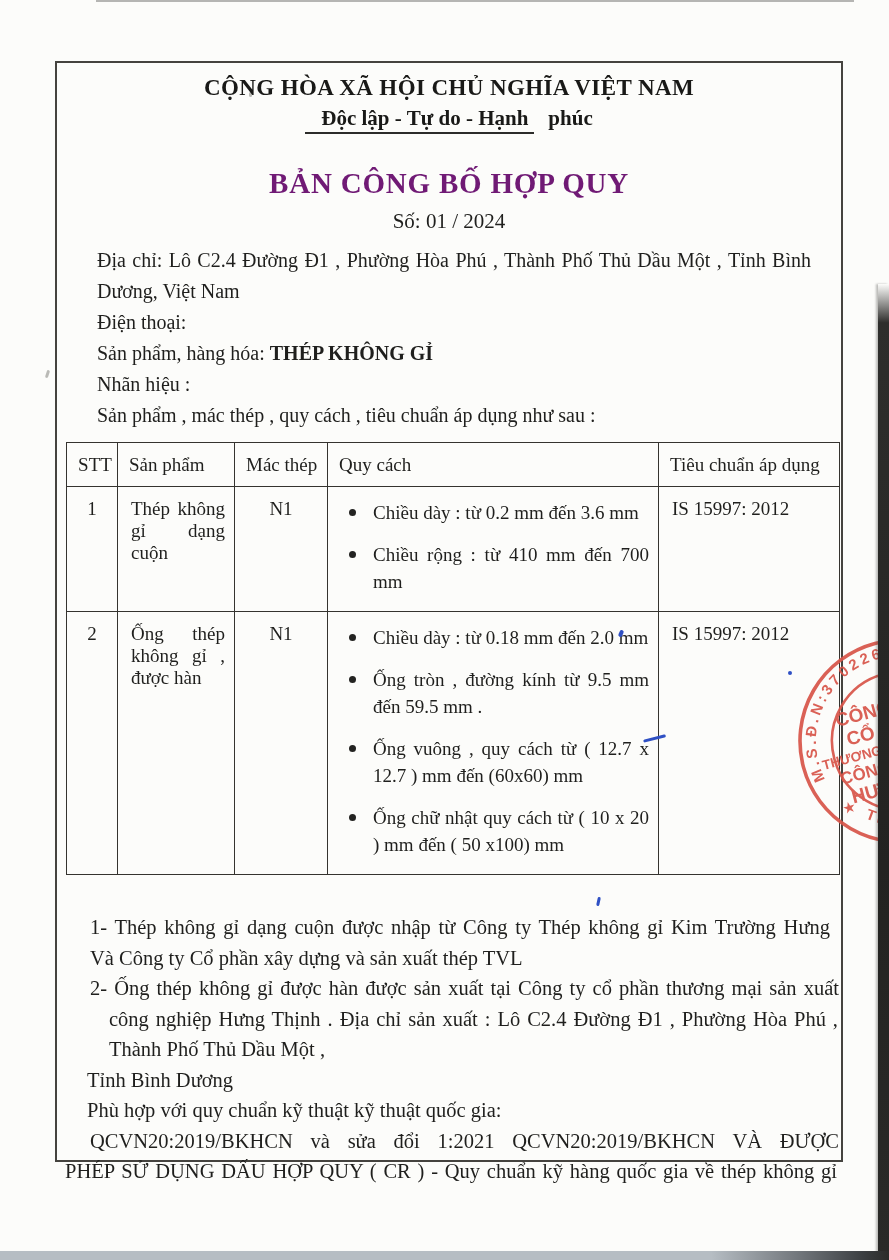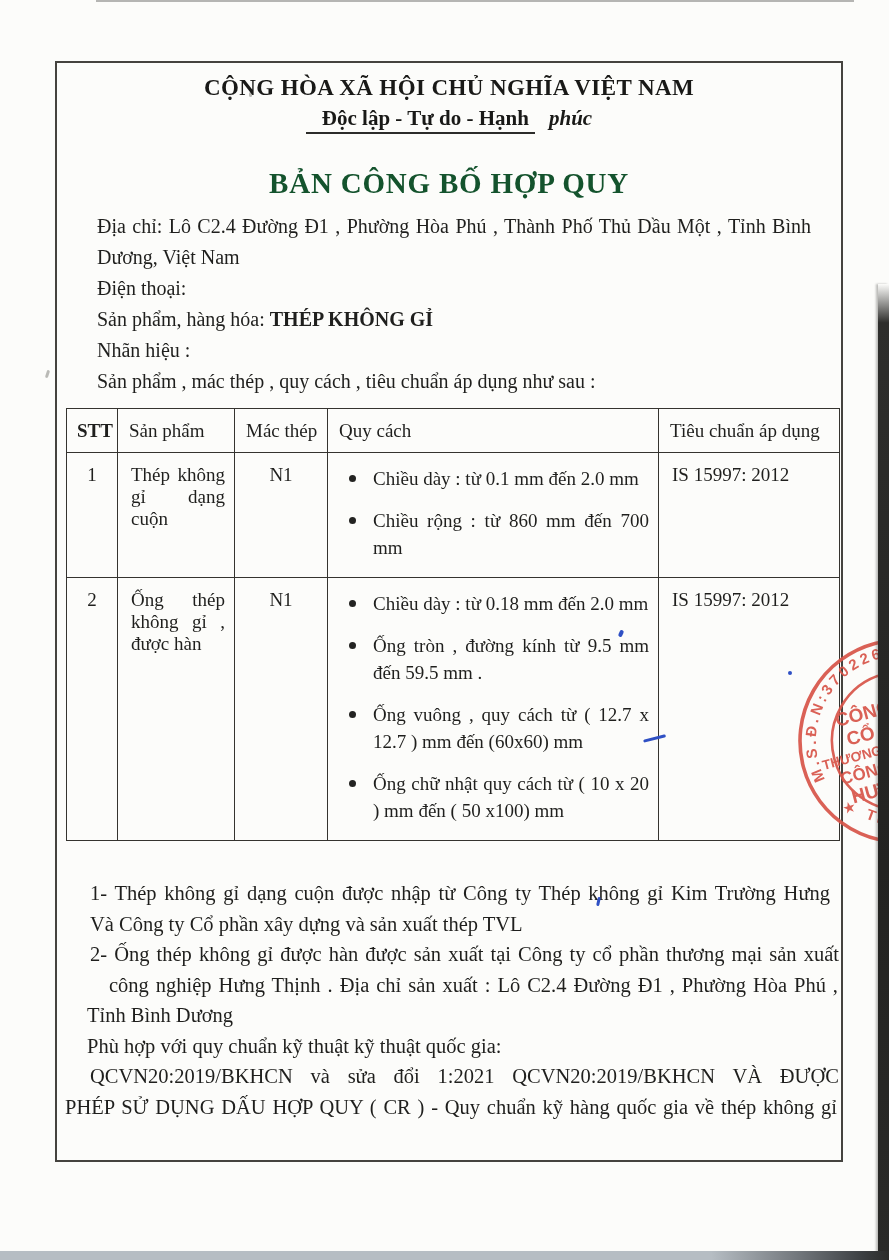"phúc" .motto .tail { font-style: italic -> none }
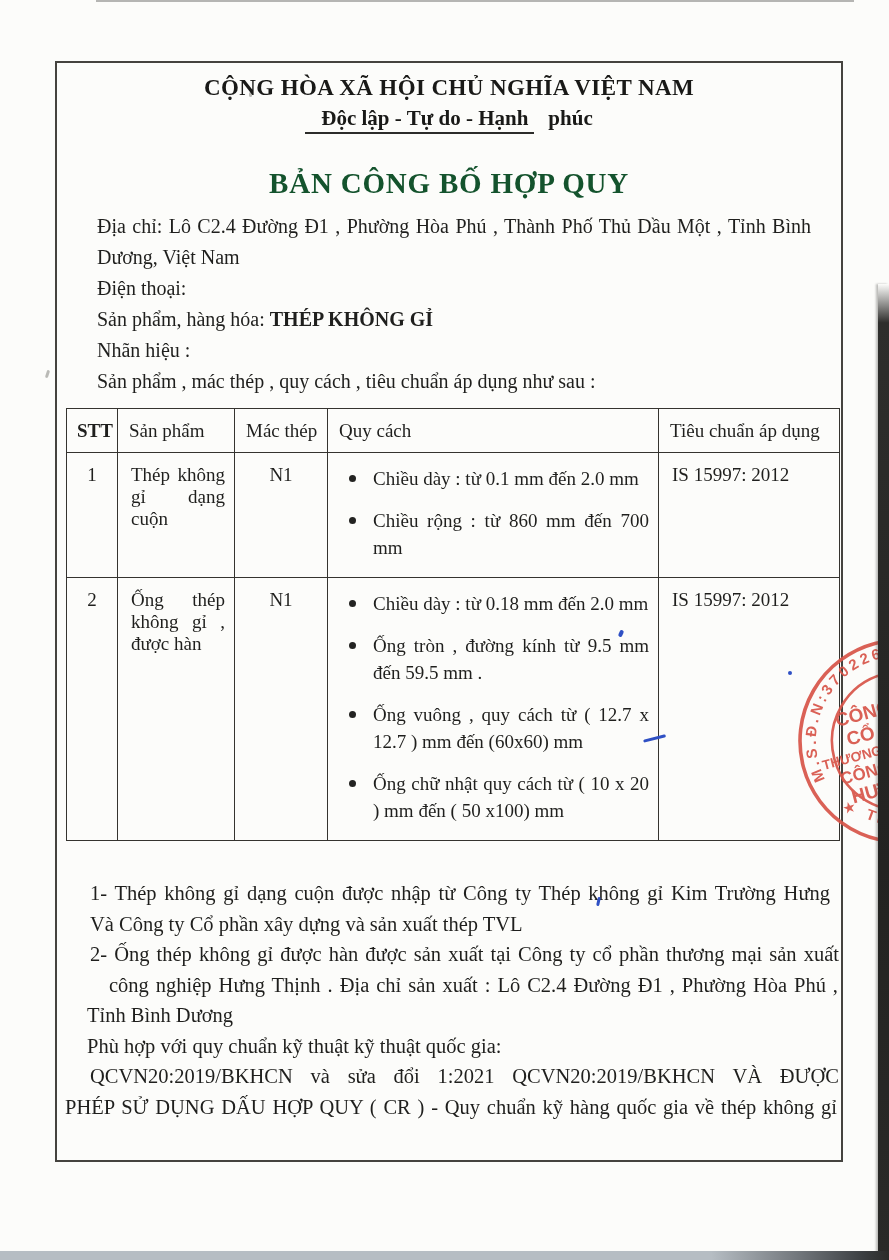"BẢN CÔNG BỐ HỢP QUY" .doc-title { color: #14532d -> #701a75 }
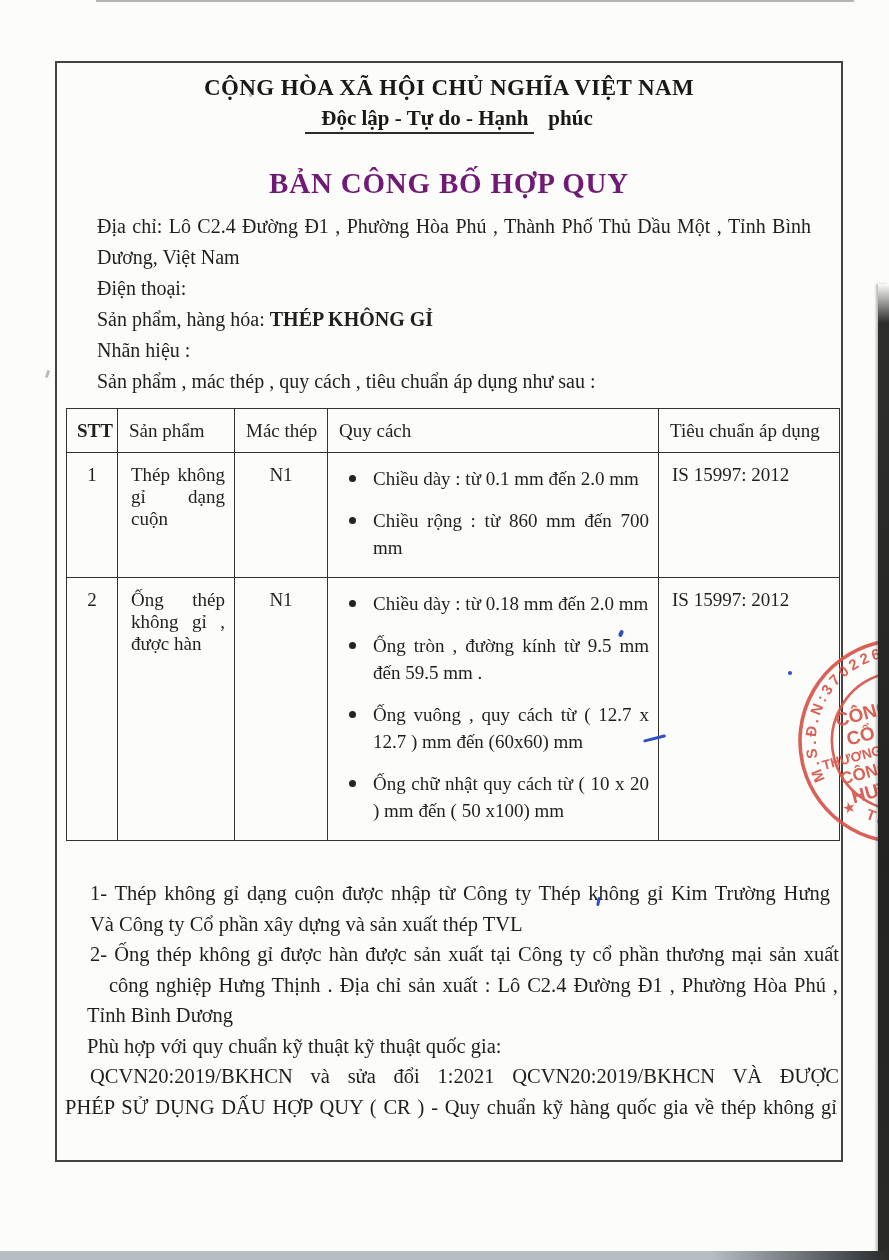"Số: 01 / 2024" div.doc-number { html: none -> <div>Số: 01 / 2024</div> }
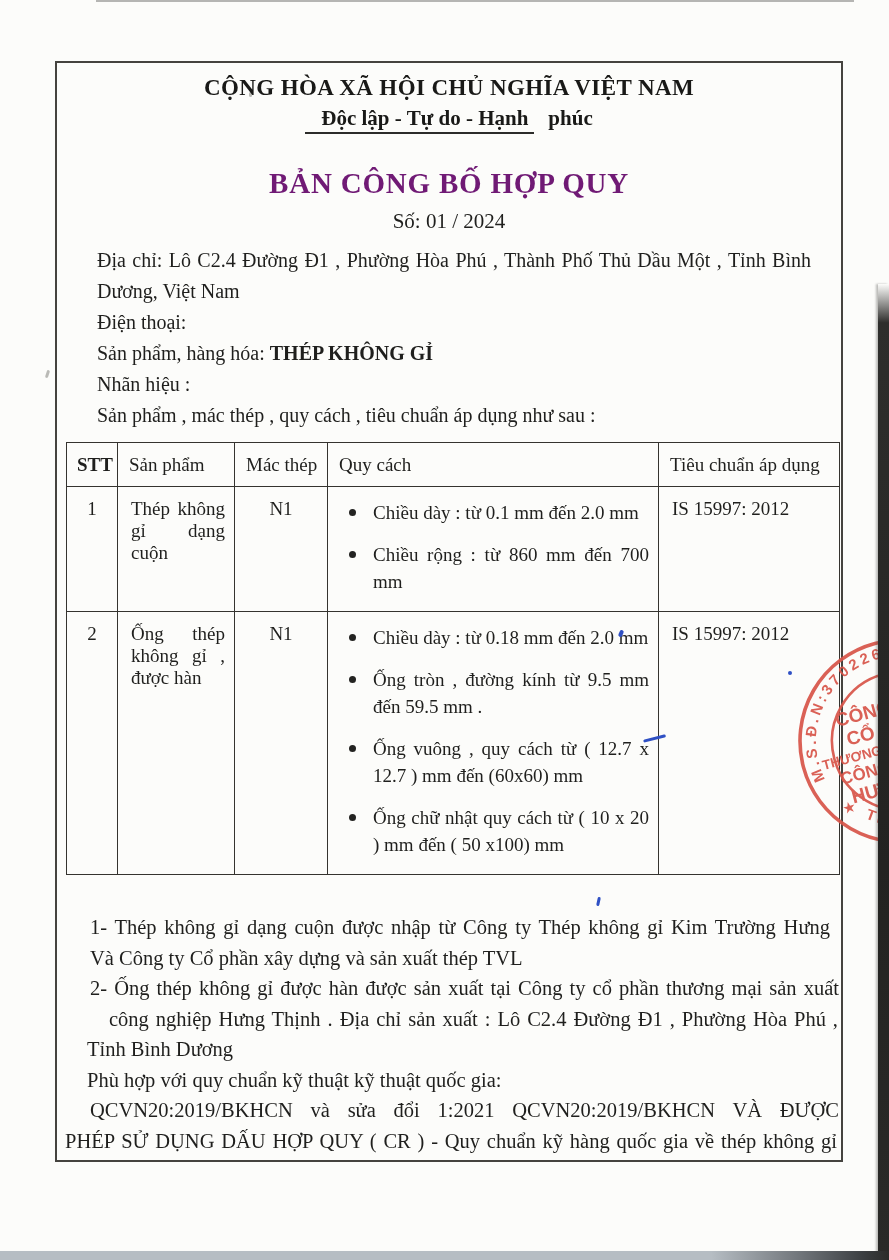"STT" table.spec th.ctr { font-weight: bold -> none }
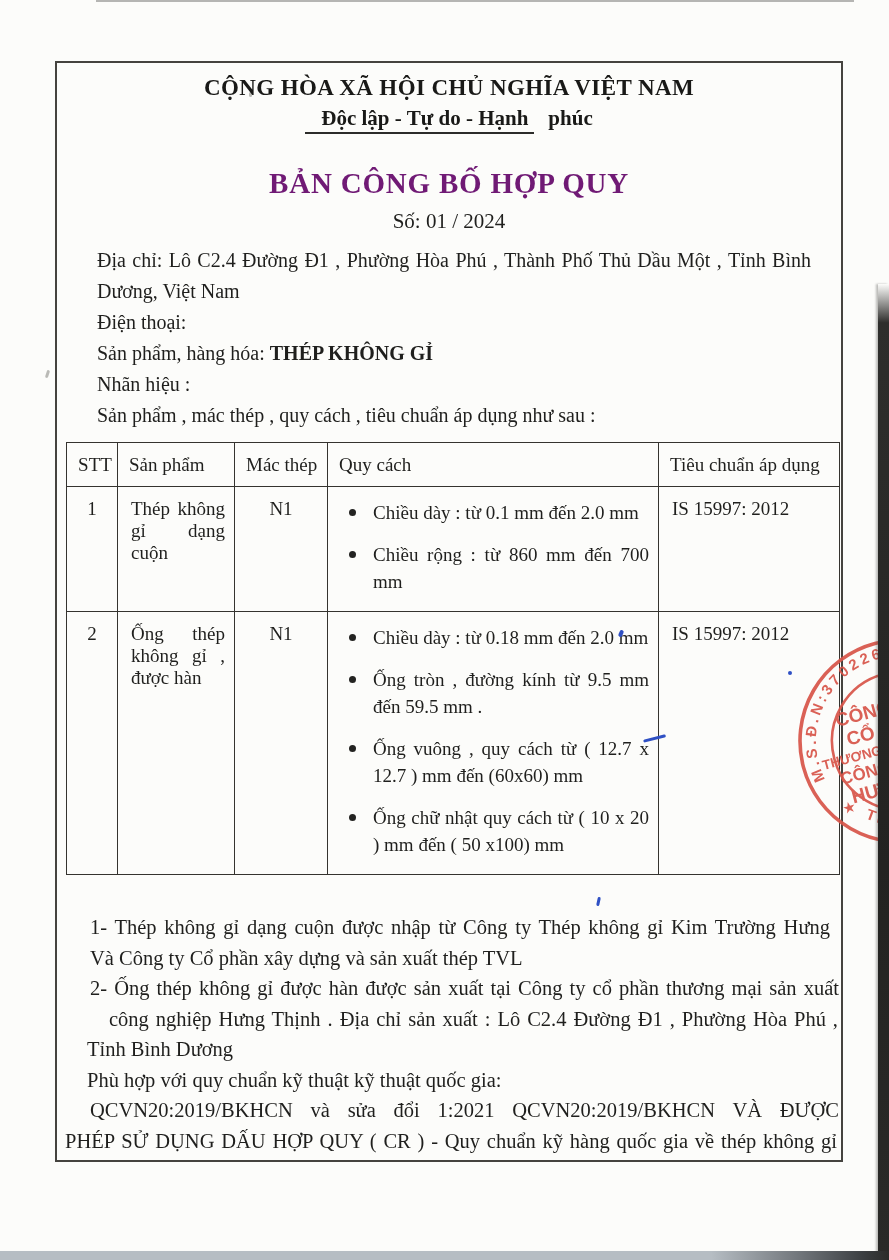"Chiều dày : từ 0.1" li { text: 0.1 mm đến 2.0 -> 0.2 mm đến 3.6 }
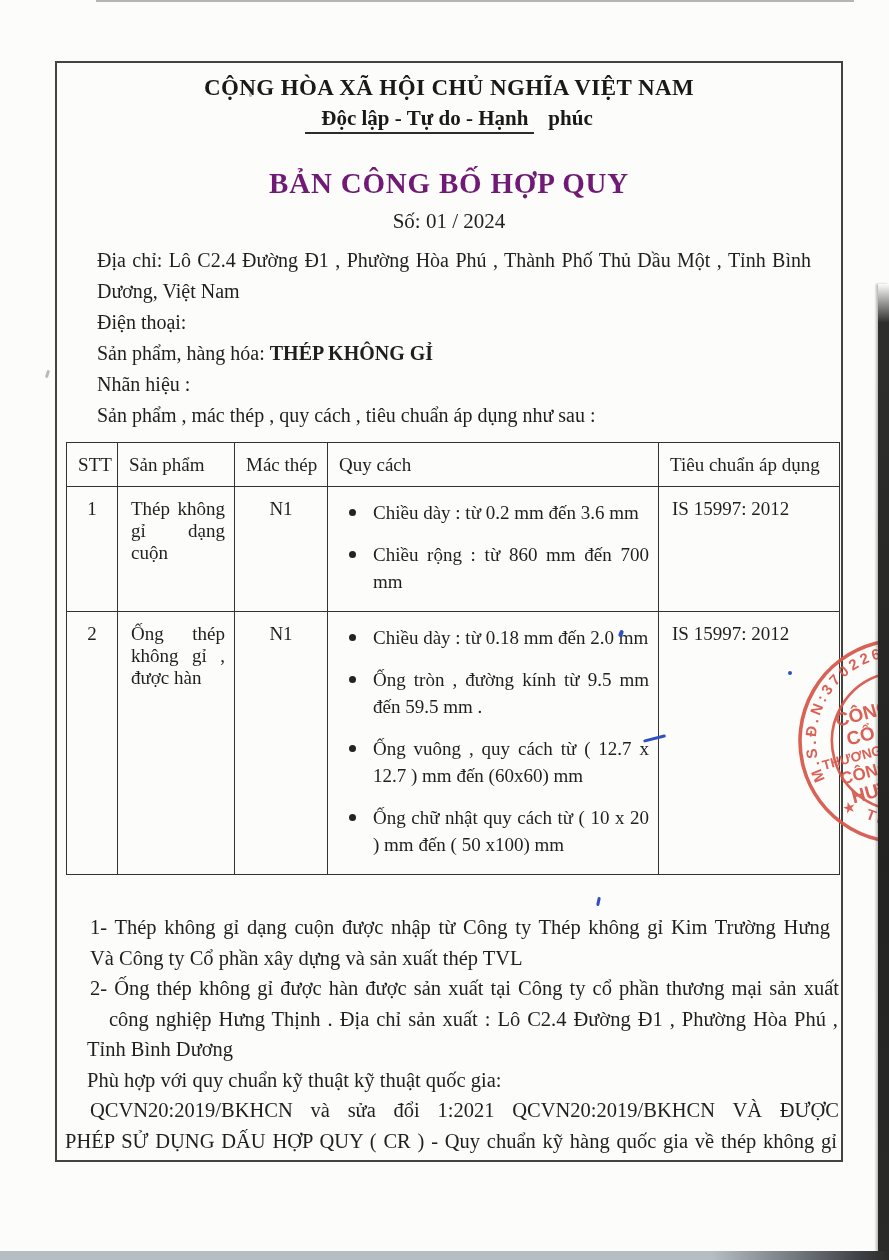"Chiều rộng : từ 860" li { text: 860 -> 410 }
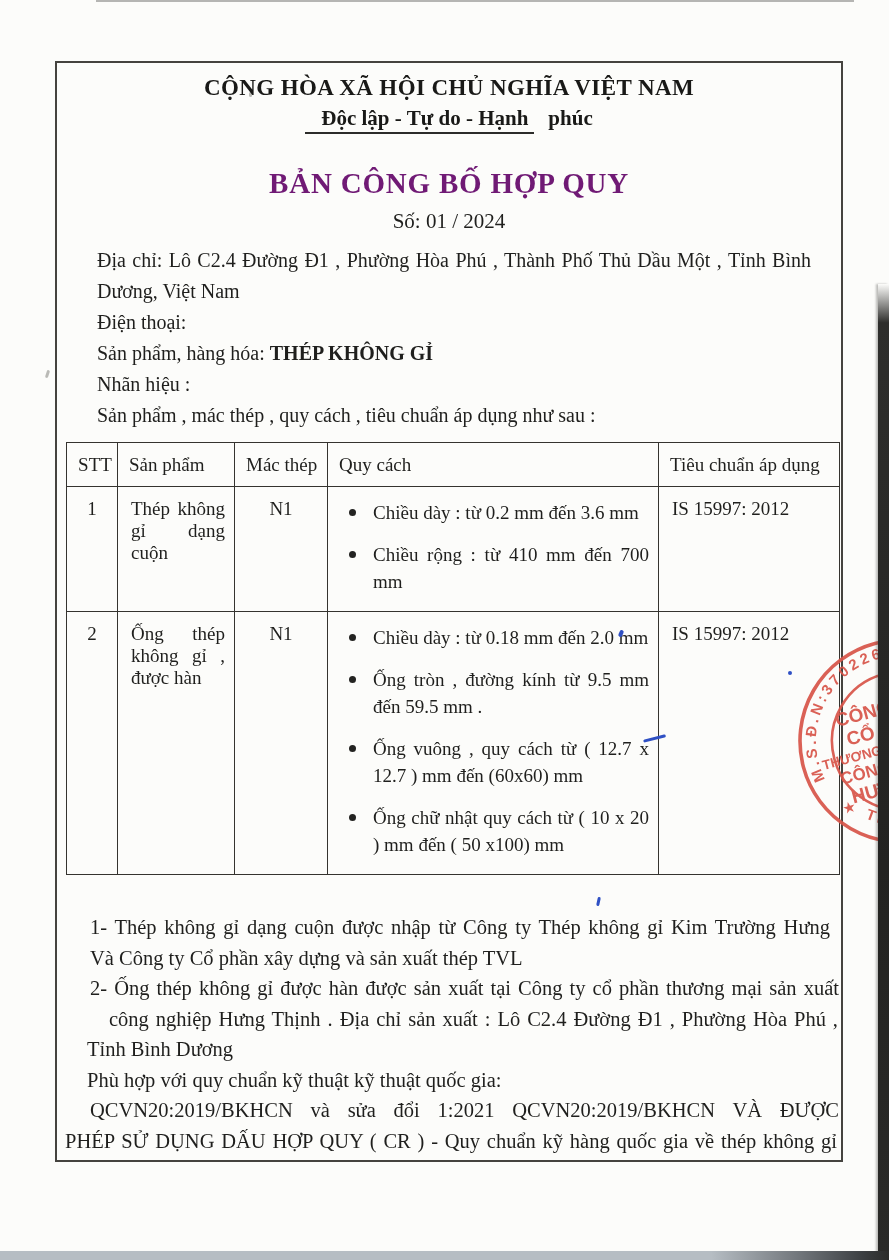"Thành Phố Thủ Dầu Một" div.n-ind2 { html: none -> <div>Thành Phố Thủ Dầu Một ,</div> }
